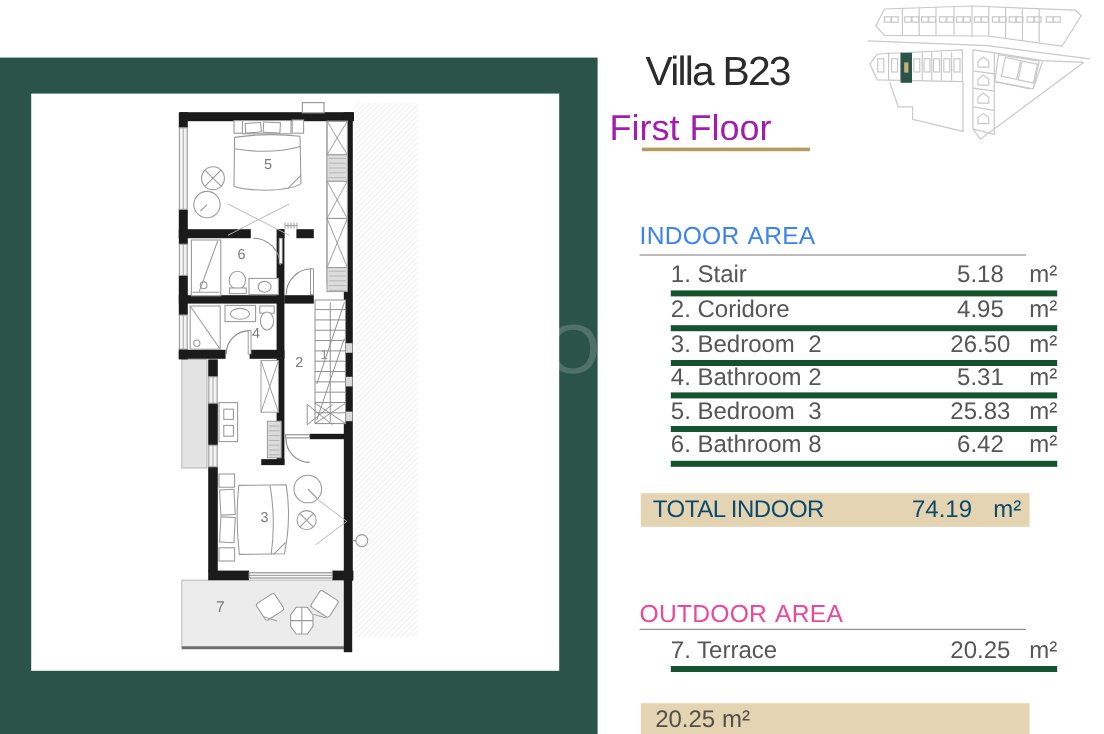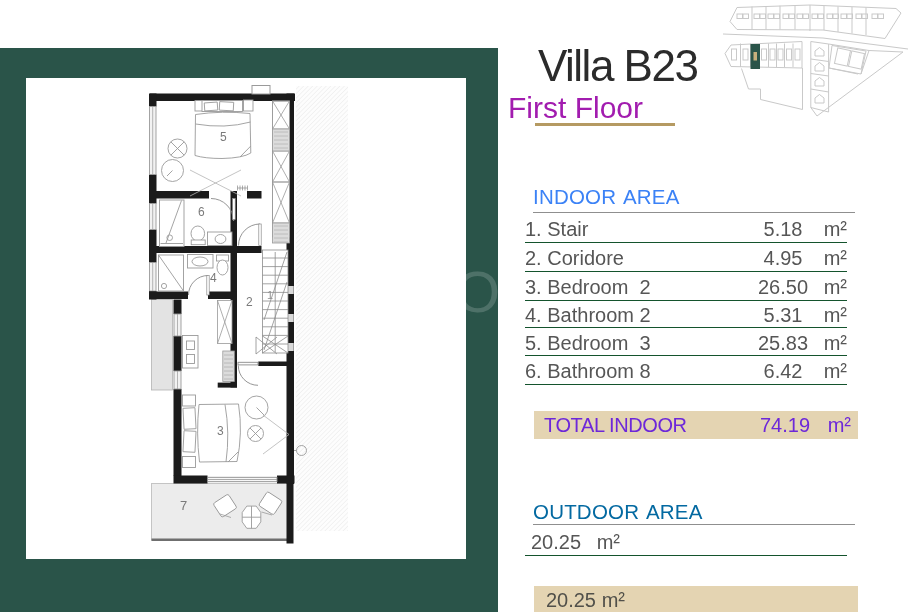"Villa B23" div.abs { font-size: 44px -> 34px }
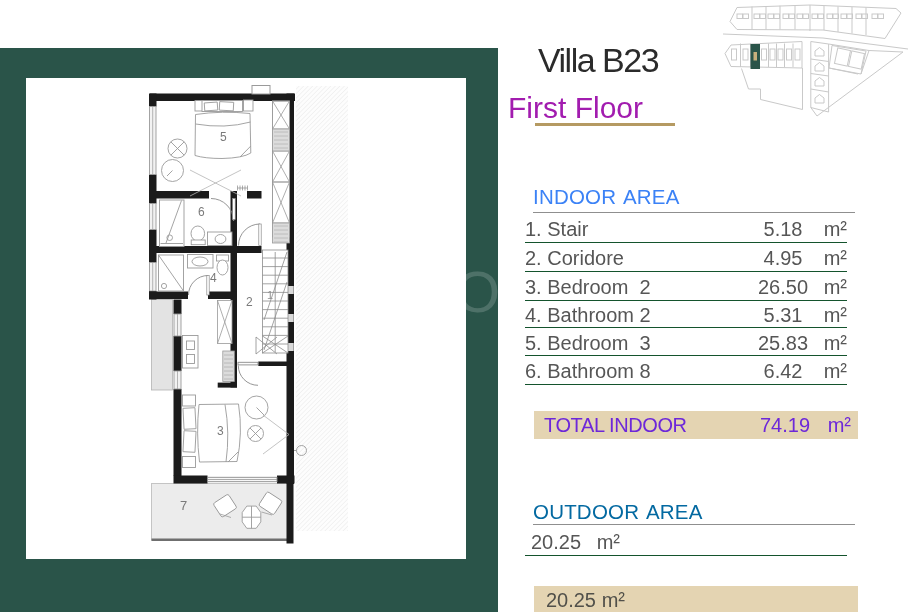"1. Stair" .row { border-bottom: 1px solid #14532d -> 5px solid #14532d; left: 525px -> 559px }
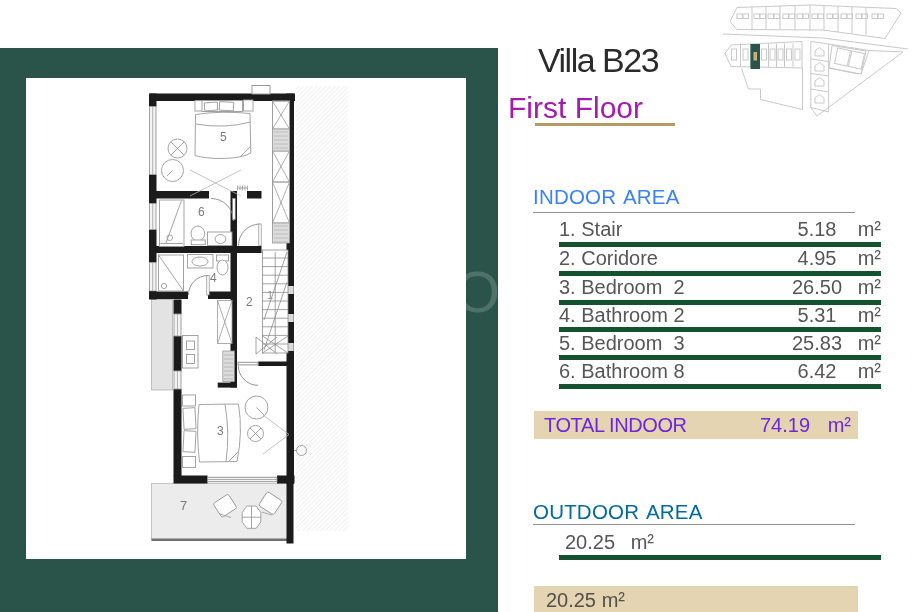"TOTAL INDOOR" div.abs { color: #6d28d9 -> #0c4a6e }
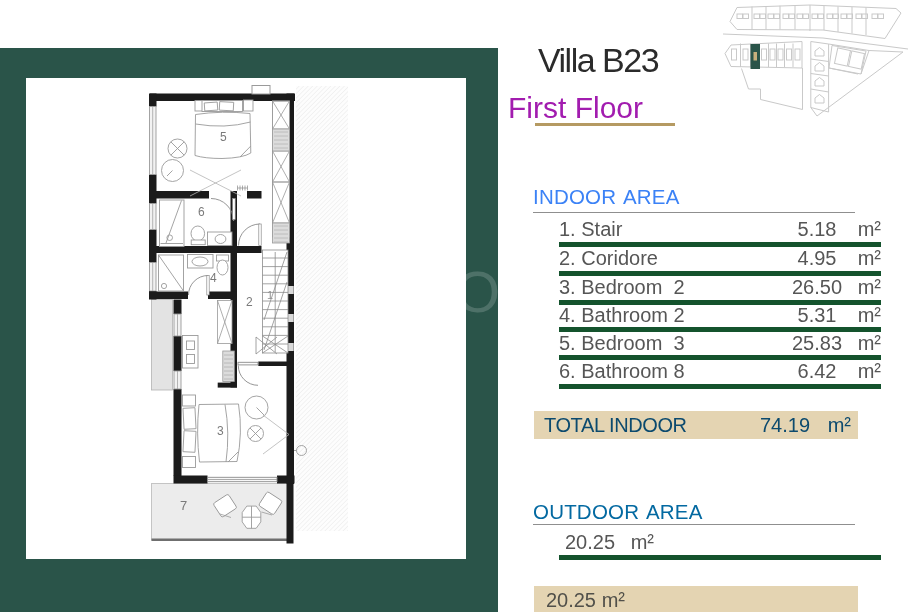"OUTDOOR AREA" div.abs { color: #0369a1 -> #ec4899 }
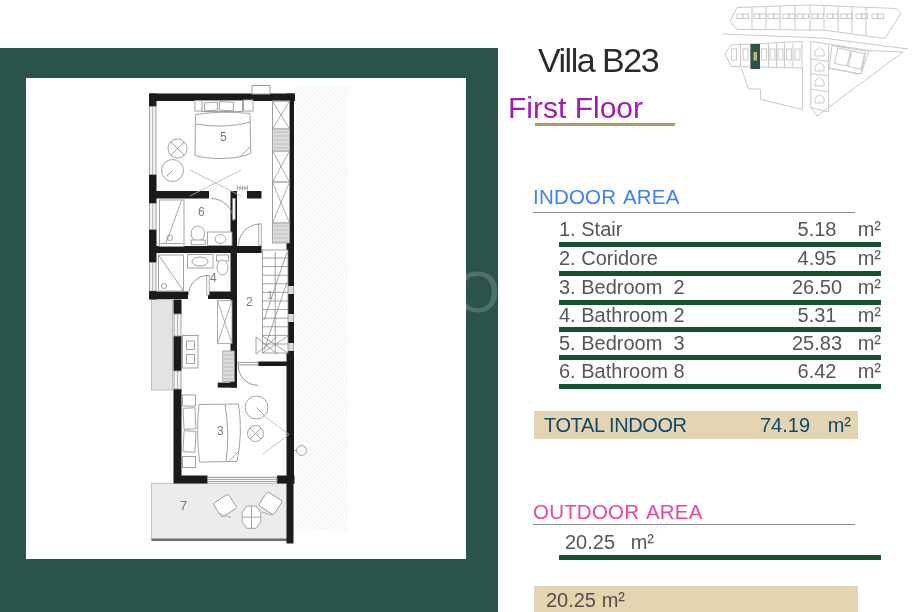"7. Terrace" span.lbl { html: none -> <span>7. Terrace</span> }
